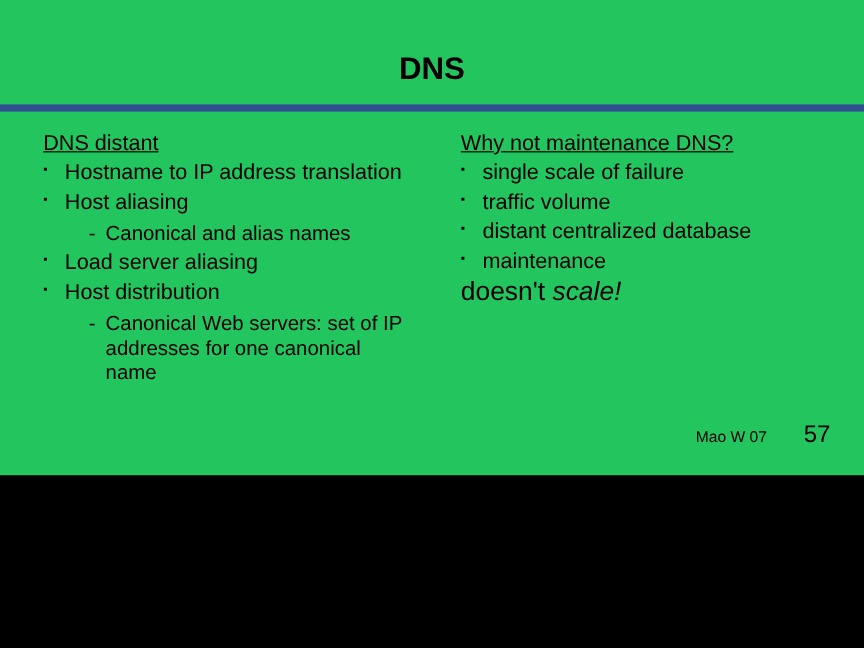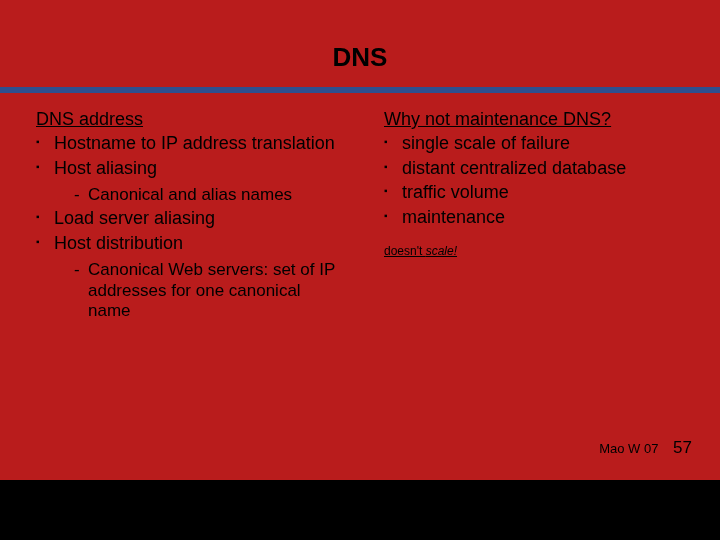"DNS" .slide { background: #b91c1c -> #22c55e; height: 480px -> 396px }
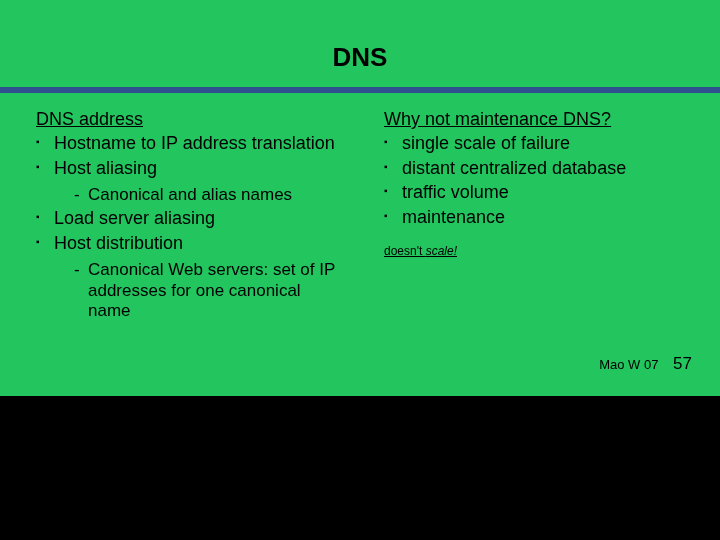"DNS address" div.heading { text: address -> distant }
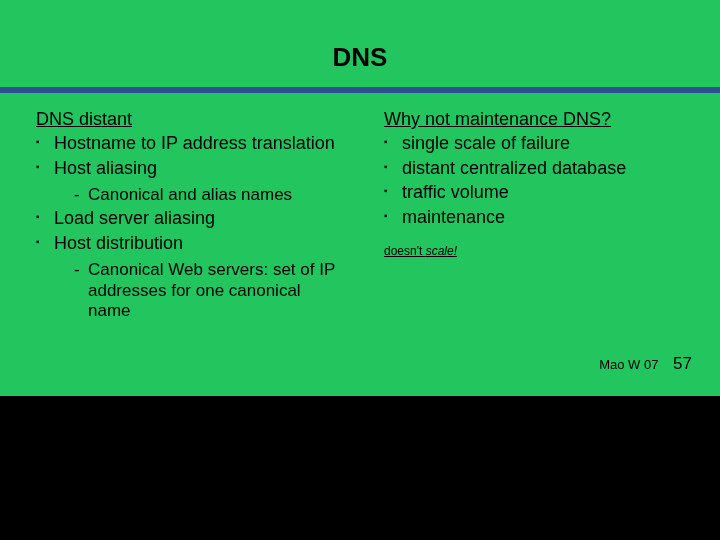"distant centralized database" li { order: before "traffic volume" -> after "traffic volume" }
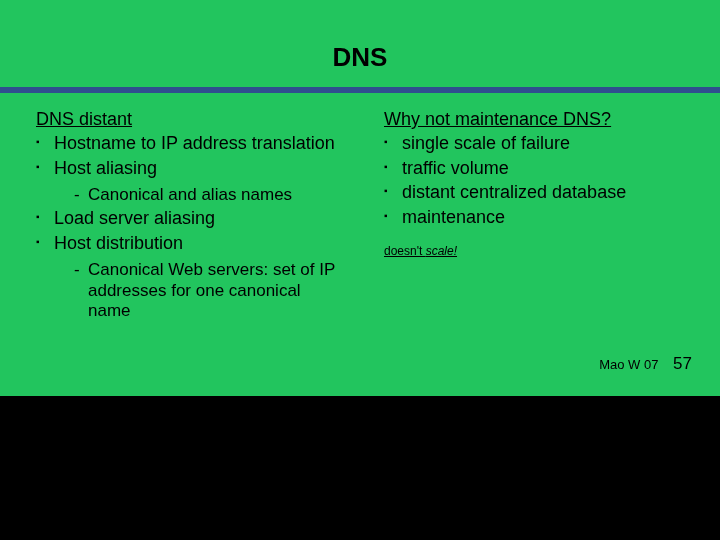"doesn't scale!" .tail { font-size: 12px -> 22px; margin-top: 16px -> 2px; text-decoration: underline -> none }
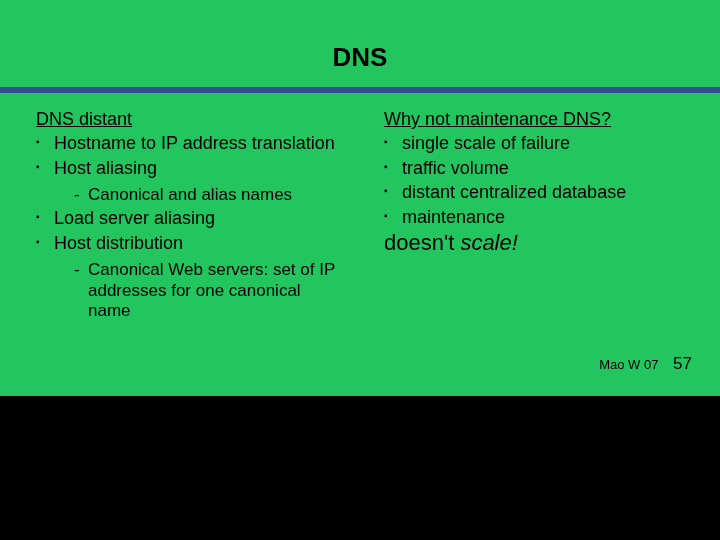"57" .footer .pg { font-size: 17px -> 20px; margin-left: 11px -> 27px }
